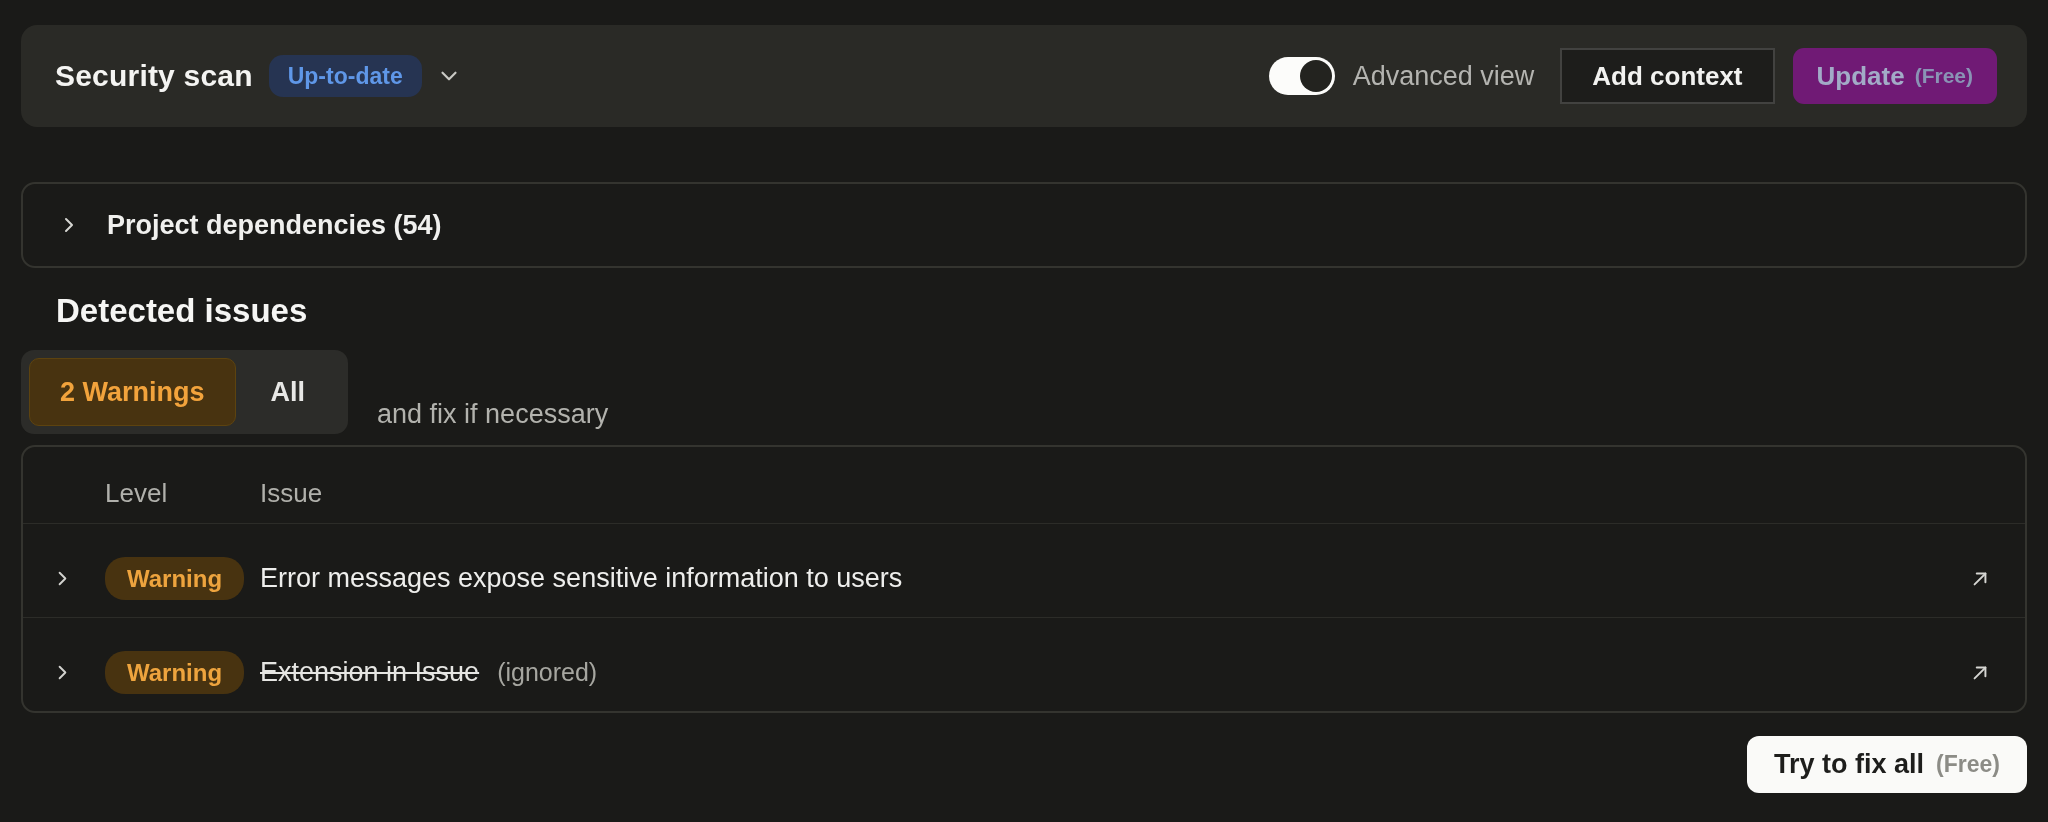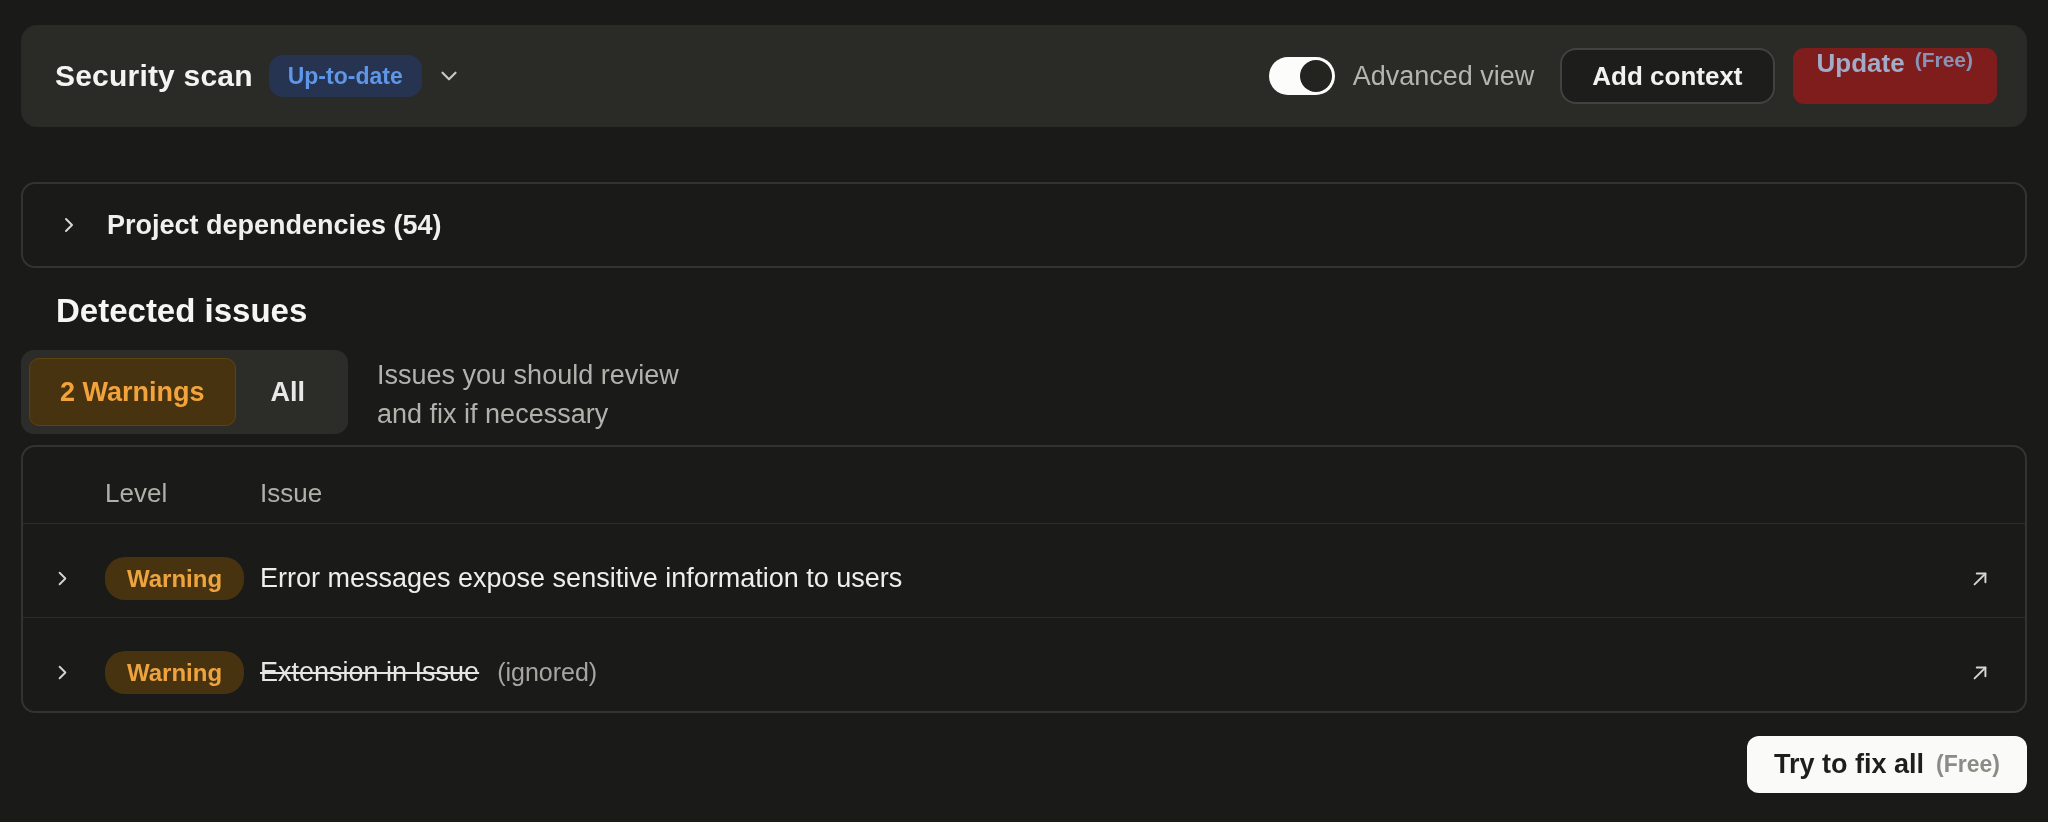"Add context" .btn-add-context { border-radius: 16px -> 0 }
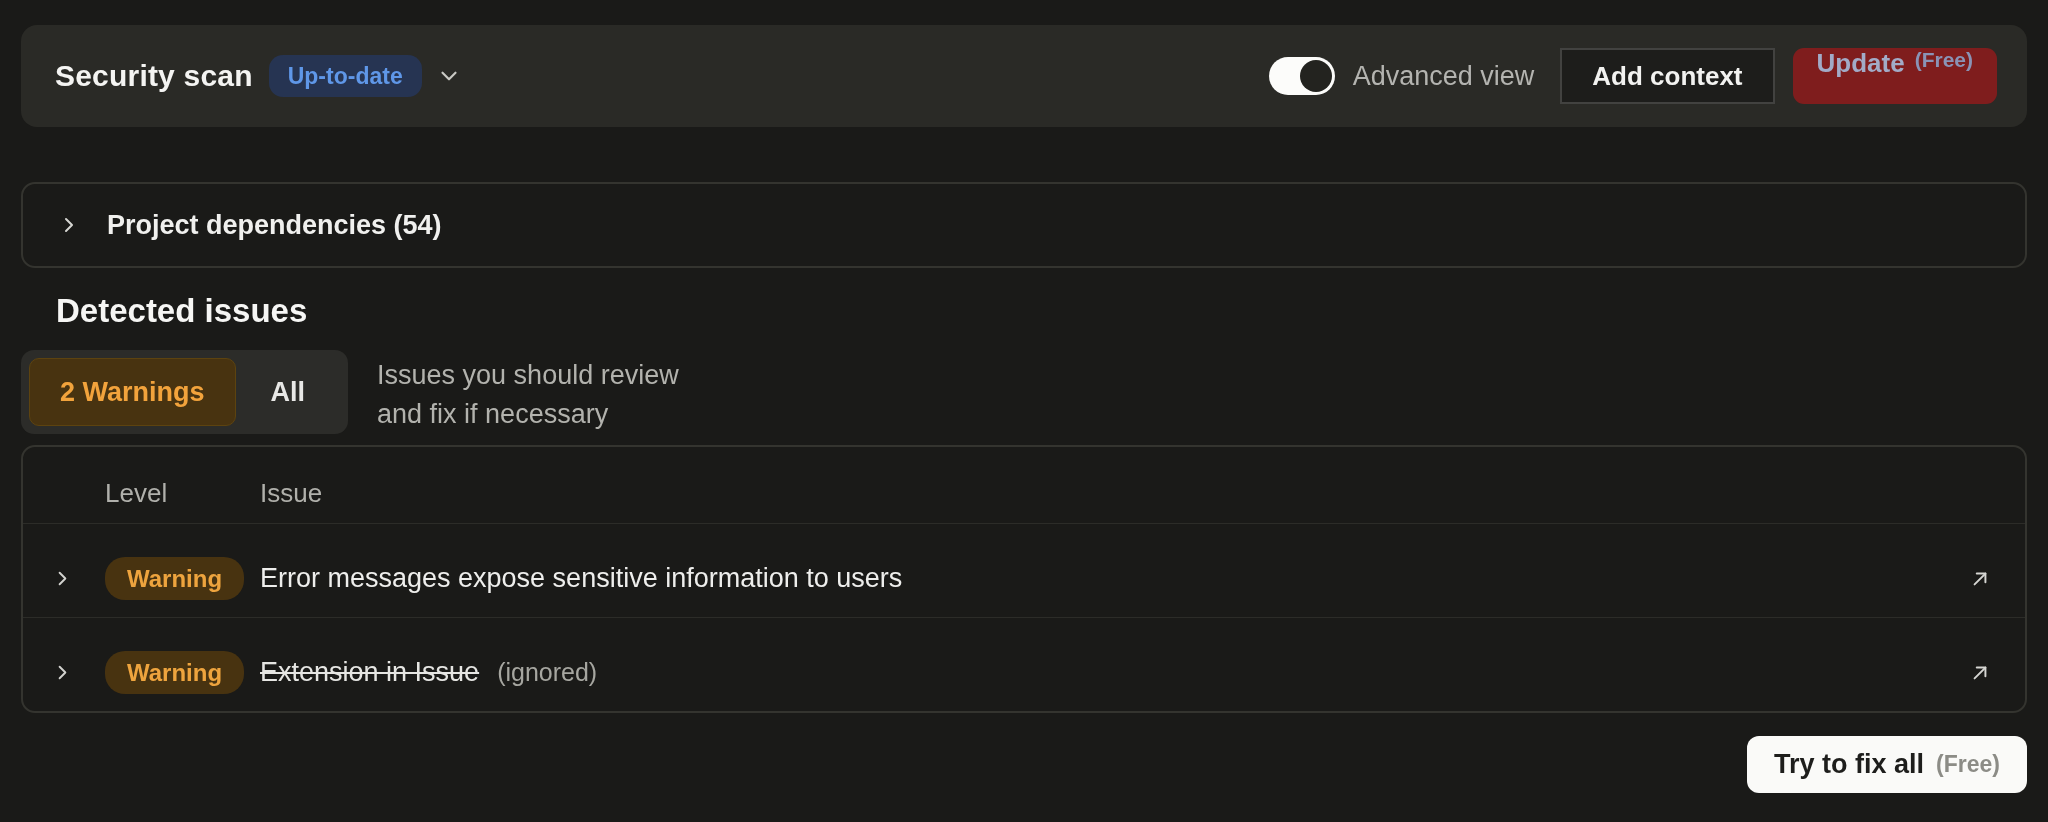"Update" .btn-update { align-items: flex-start -> center; background: #7f1d1d -> #701a75 }
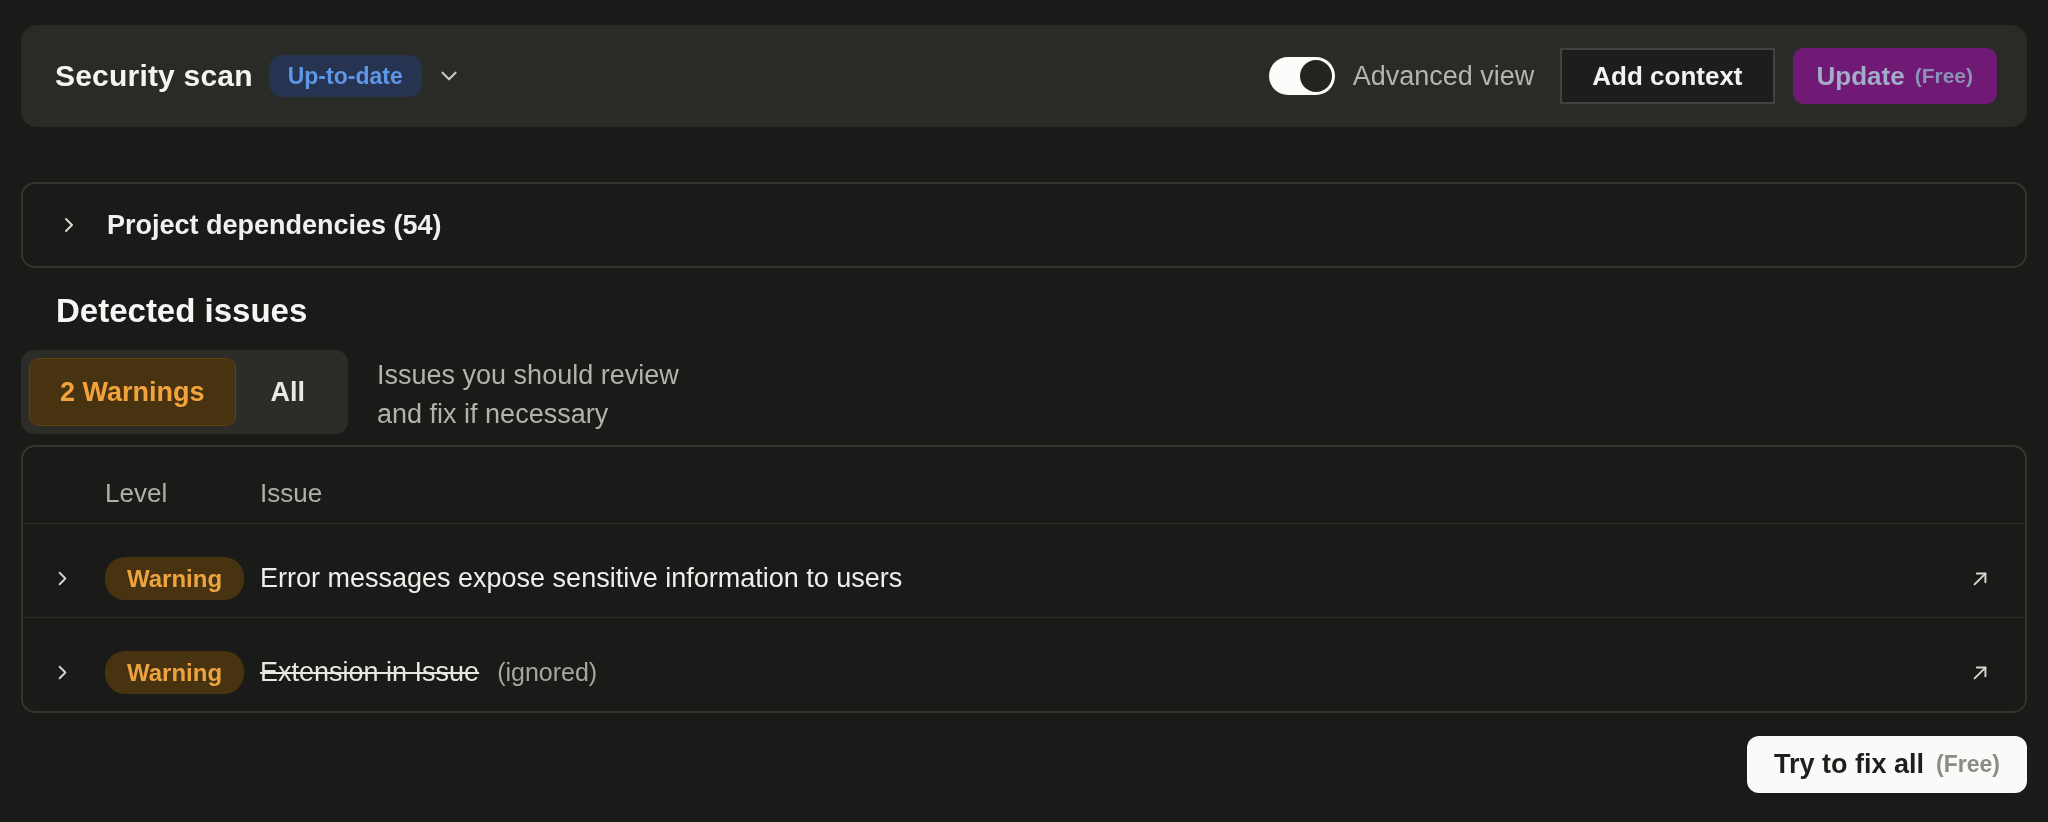"Issues you should review" div { html: <div>Issues you should review</div> -> none }
